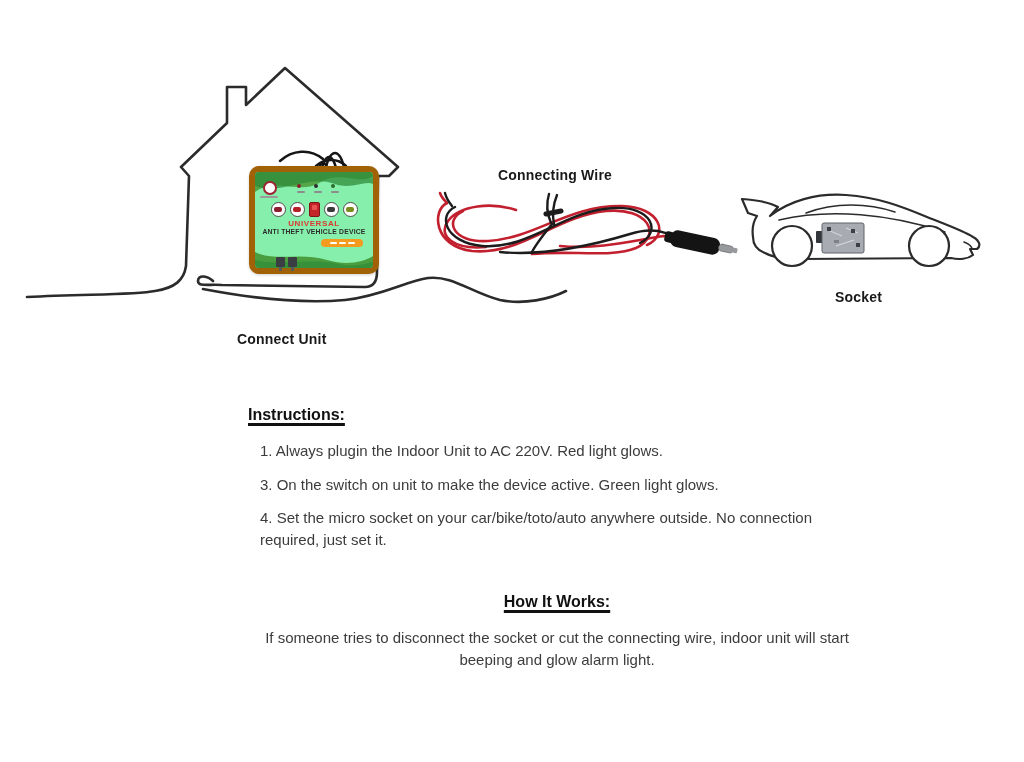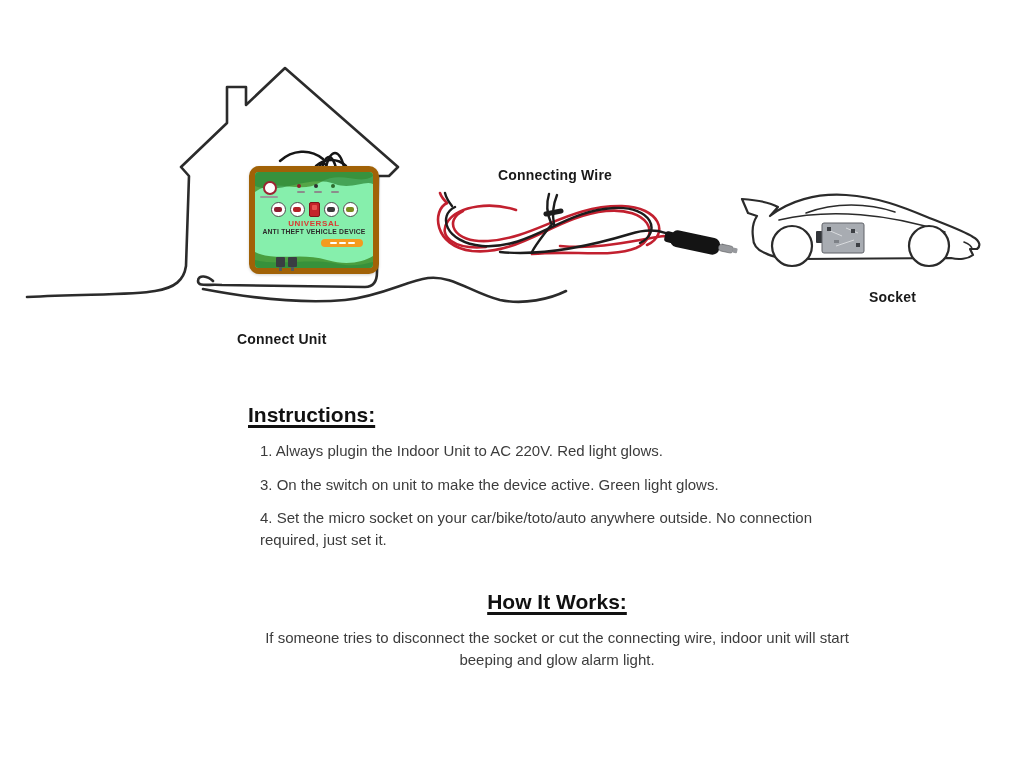"Socket" div.part-label { left: 869px -> 835px }
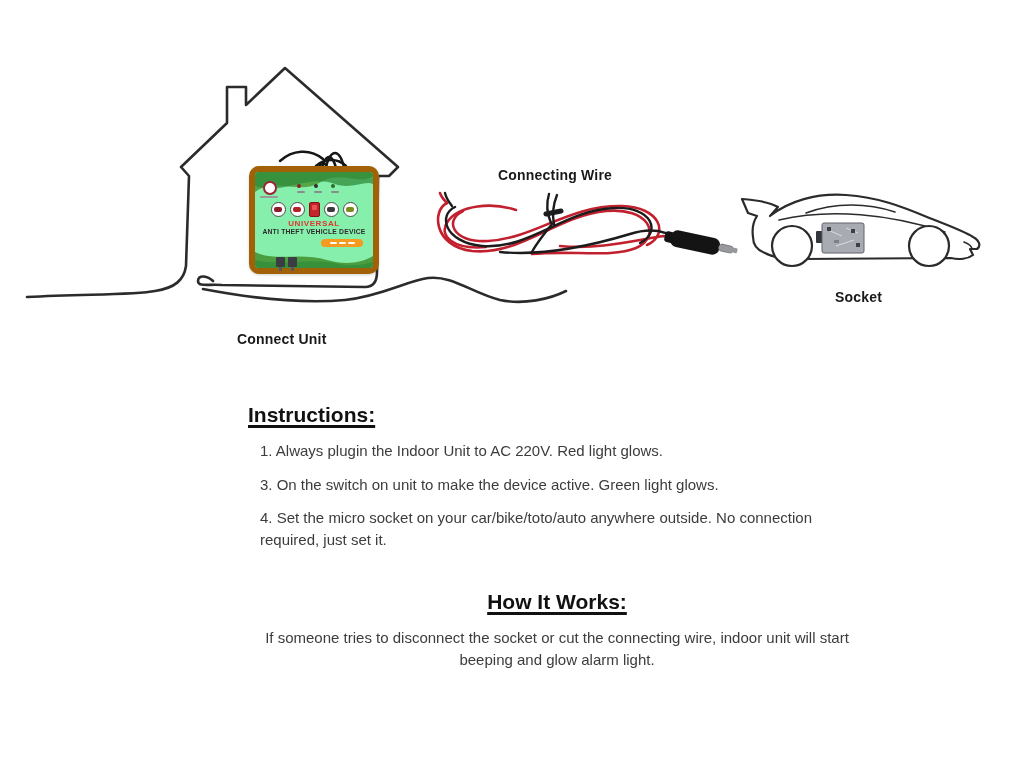"Instructions:" .section h2 { font-size: 21px -> 16px }
